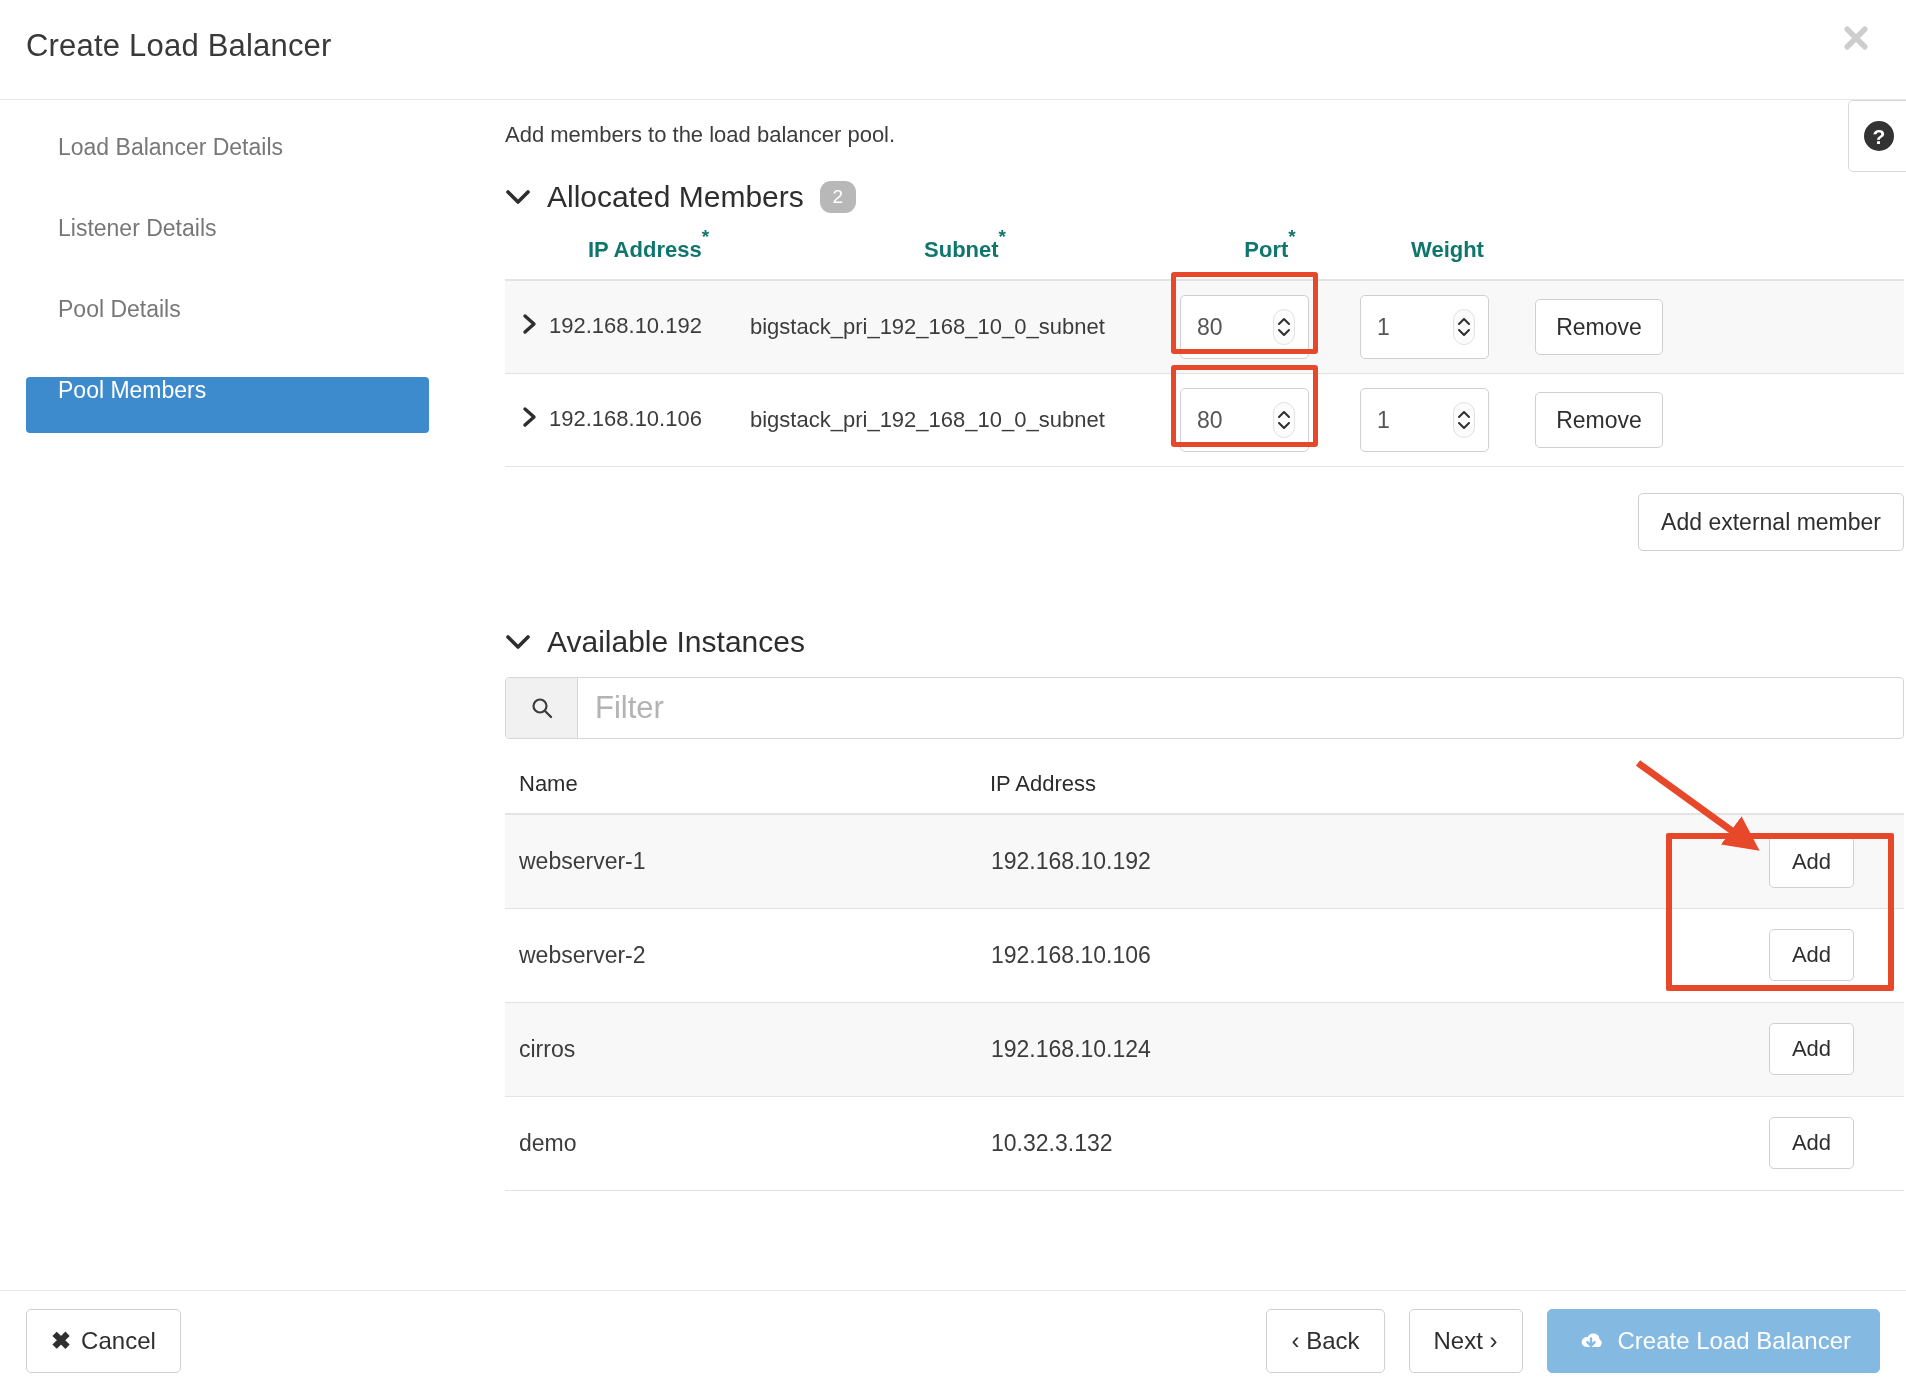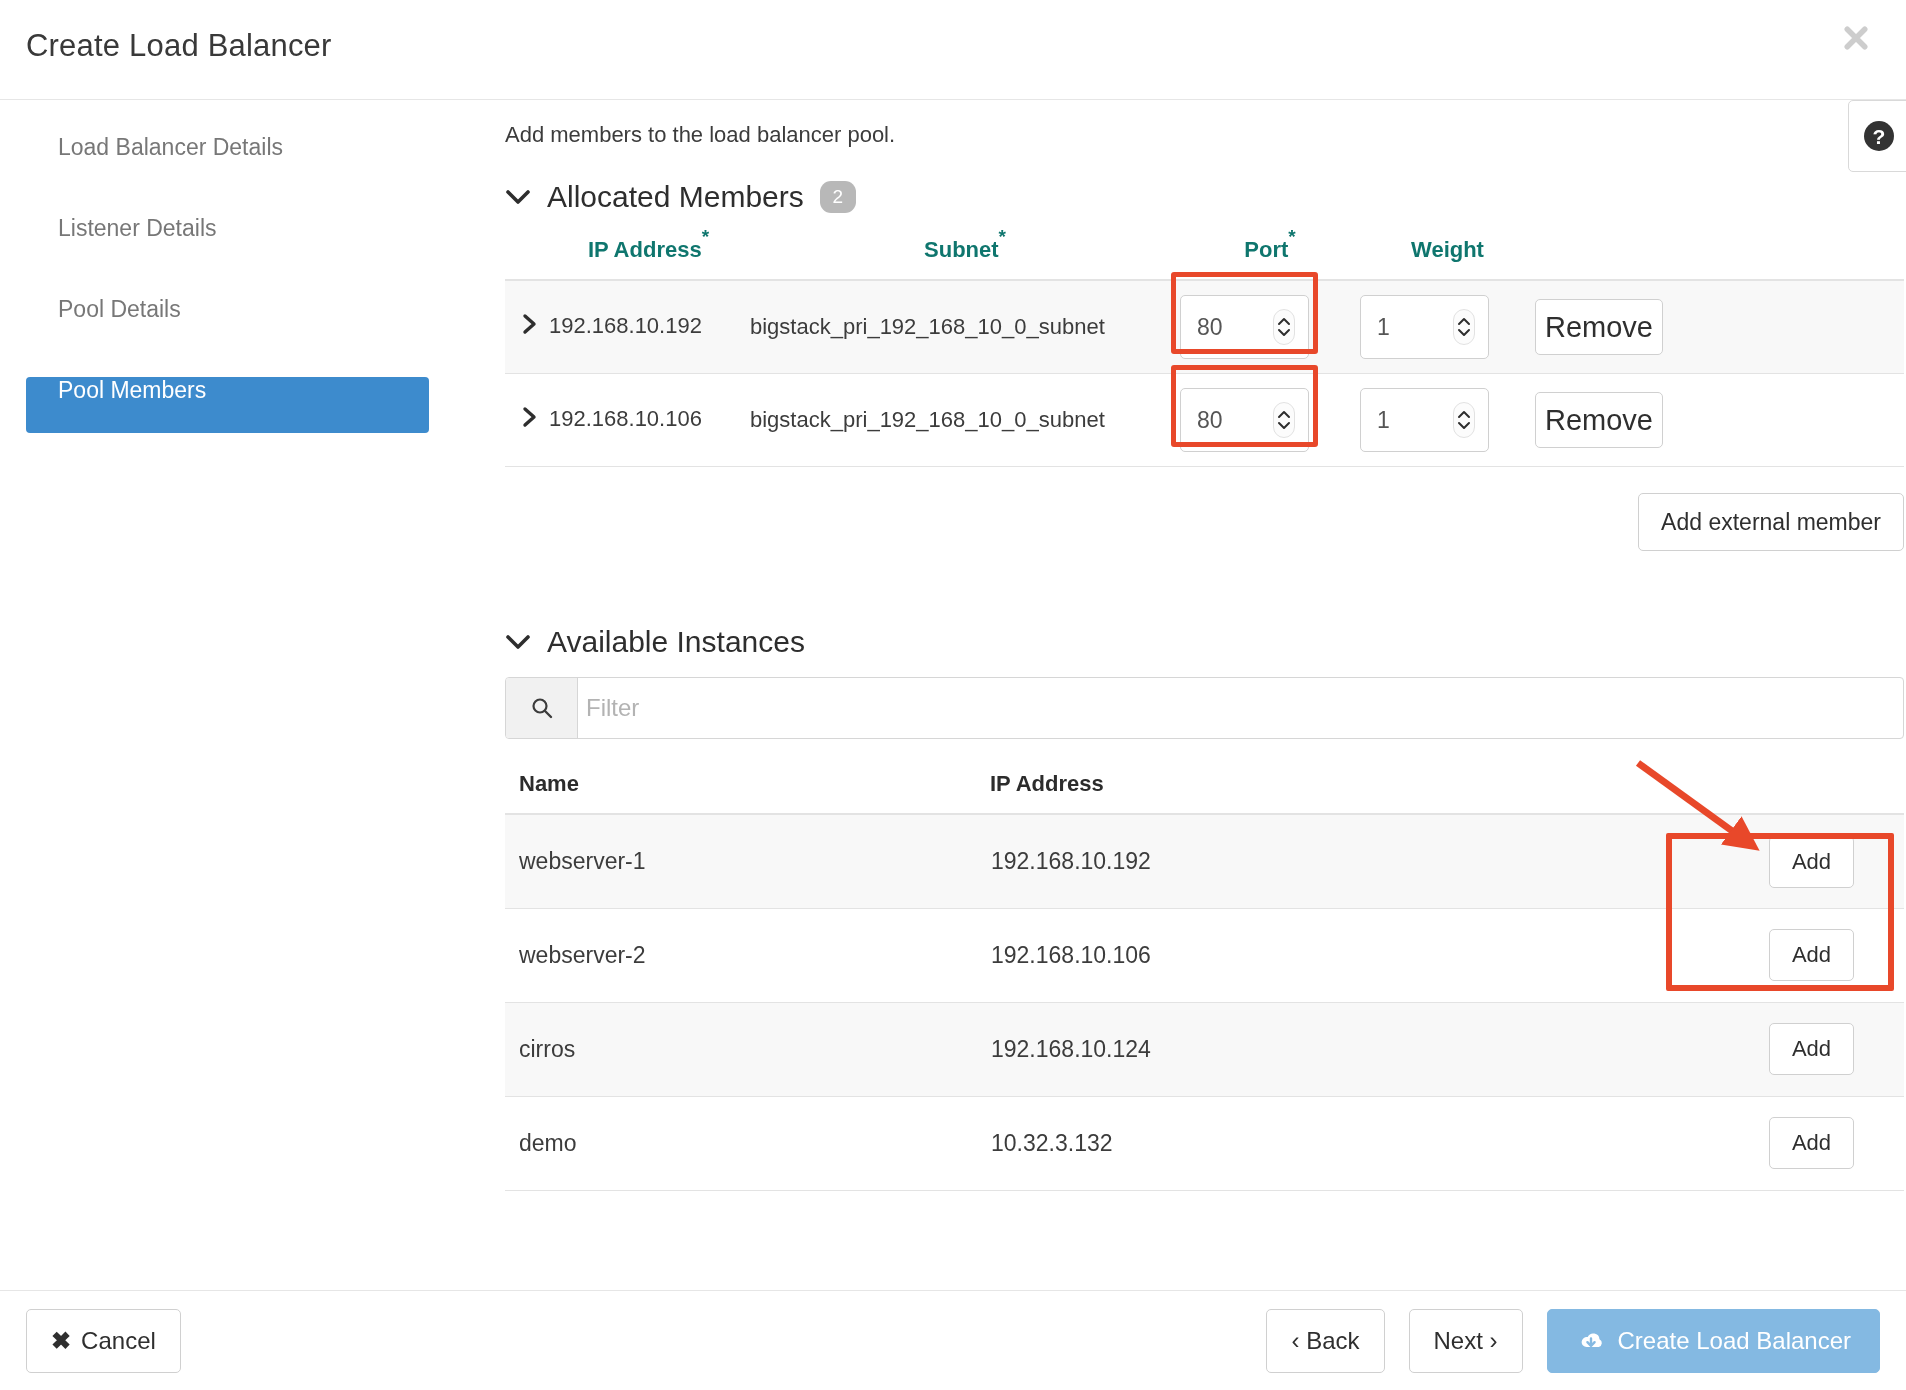"Remove" .btn { font-size: 29px -> 23px }
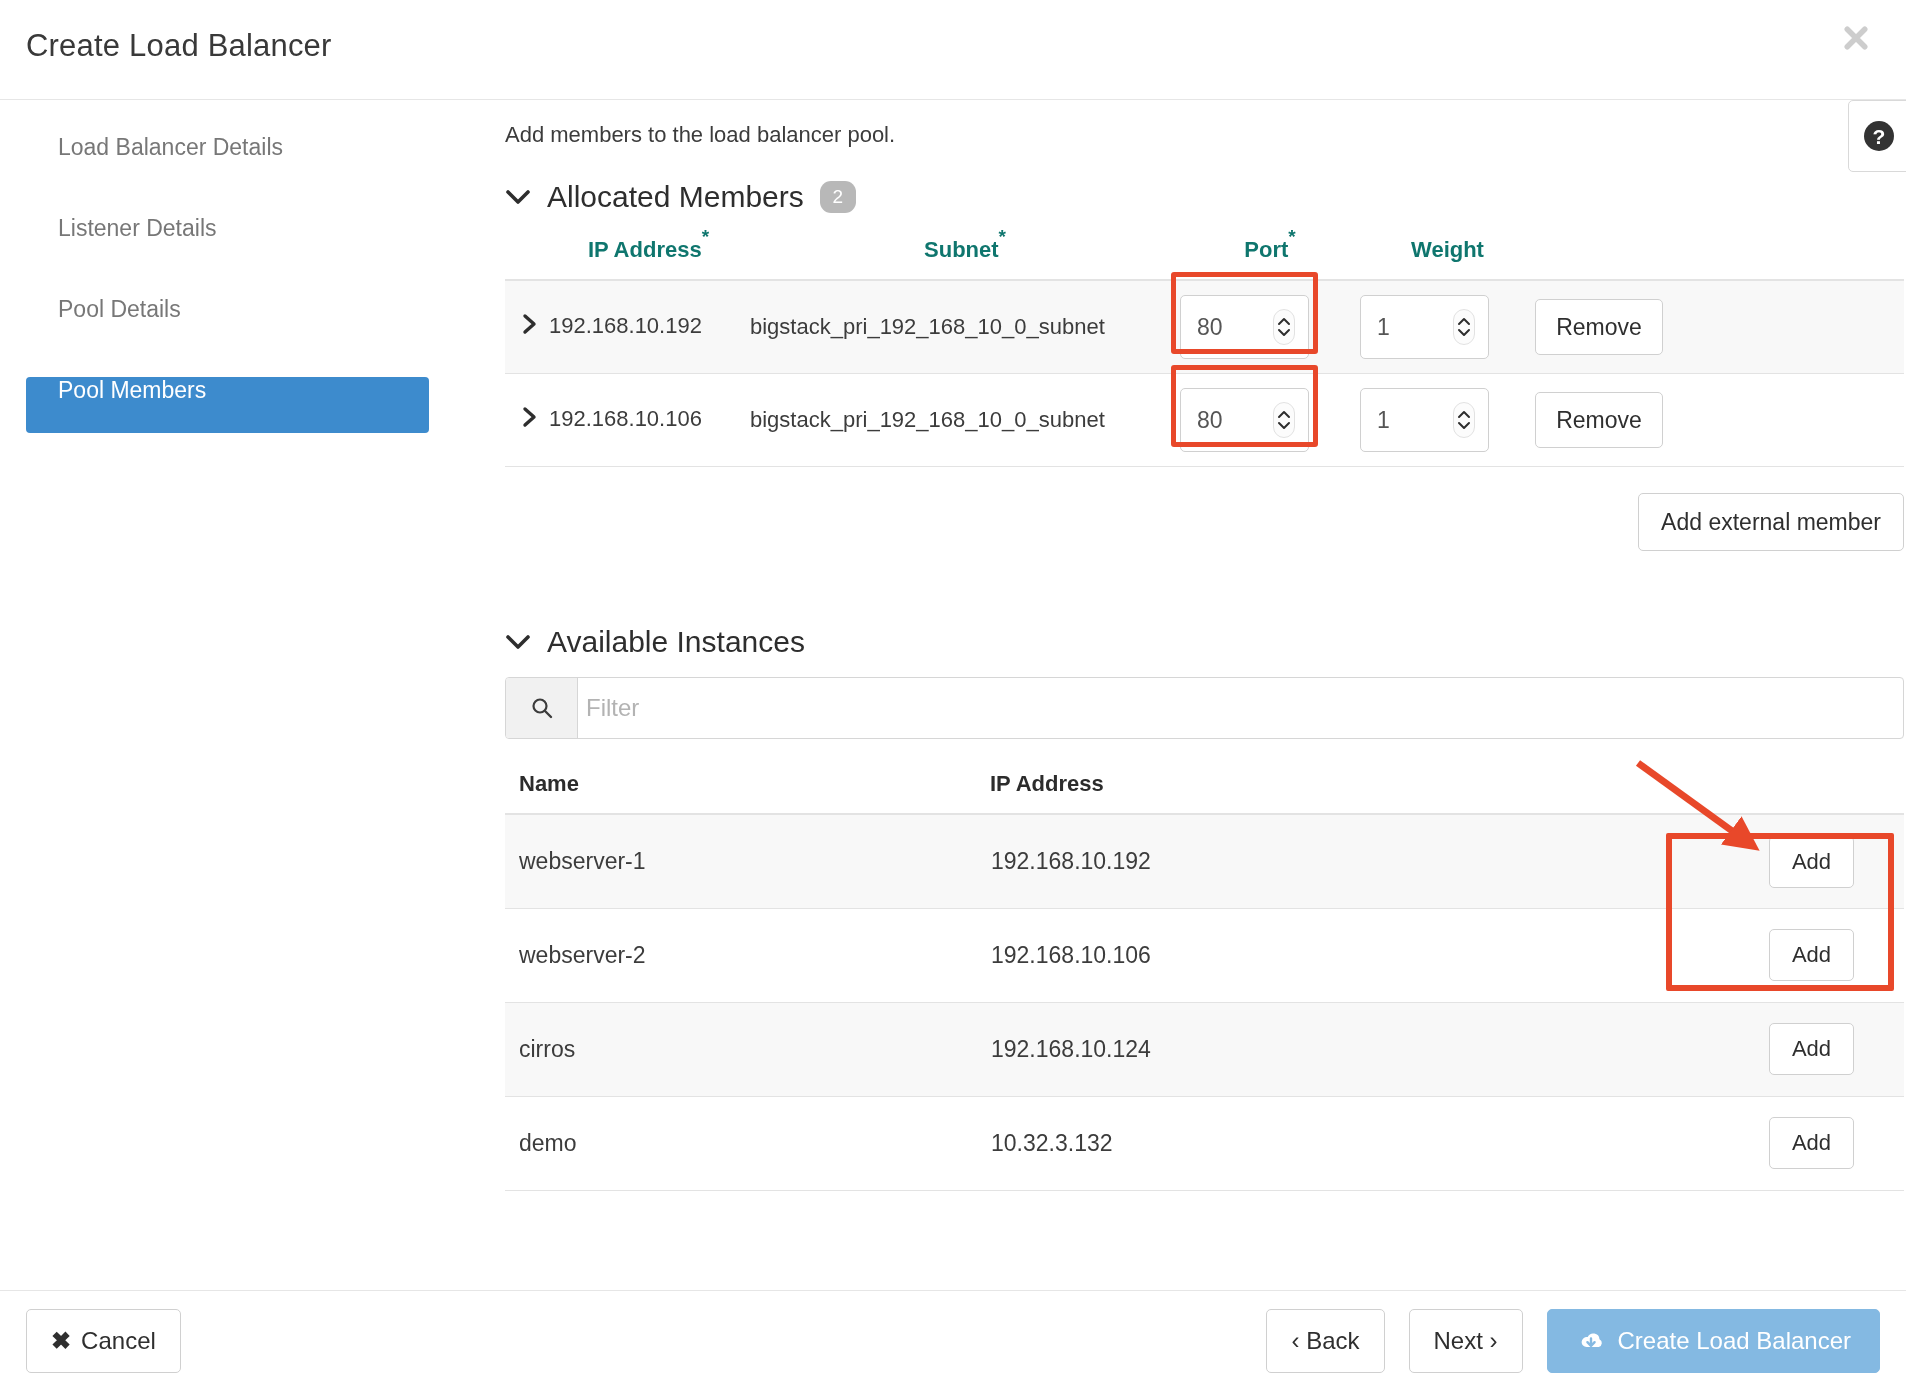"Filter" .filter-input { font-size: 24px -> 31px; padding-left: 8px -> 17px }
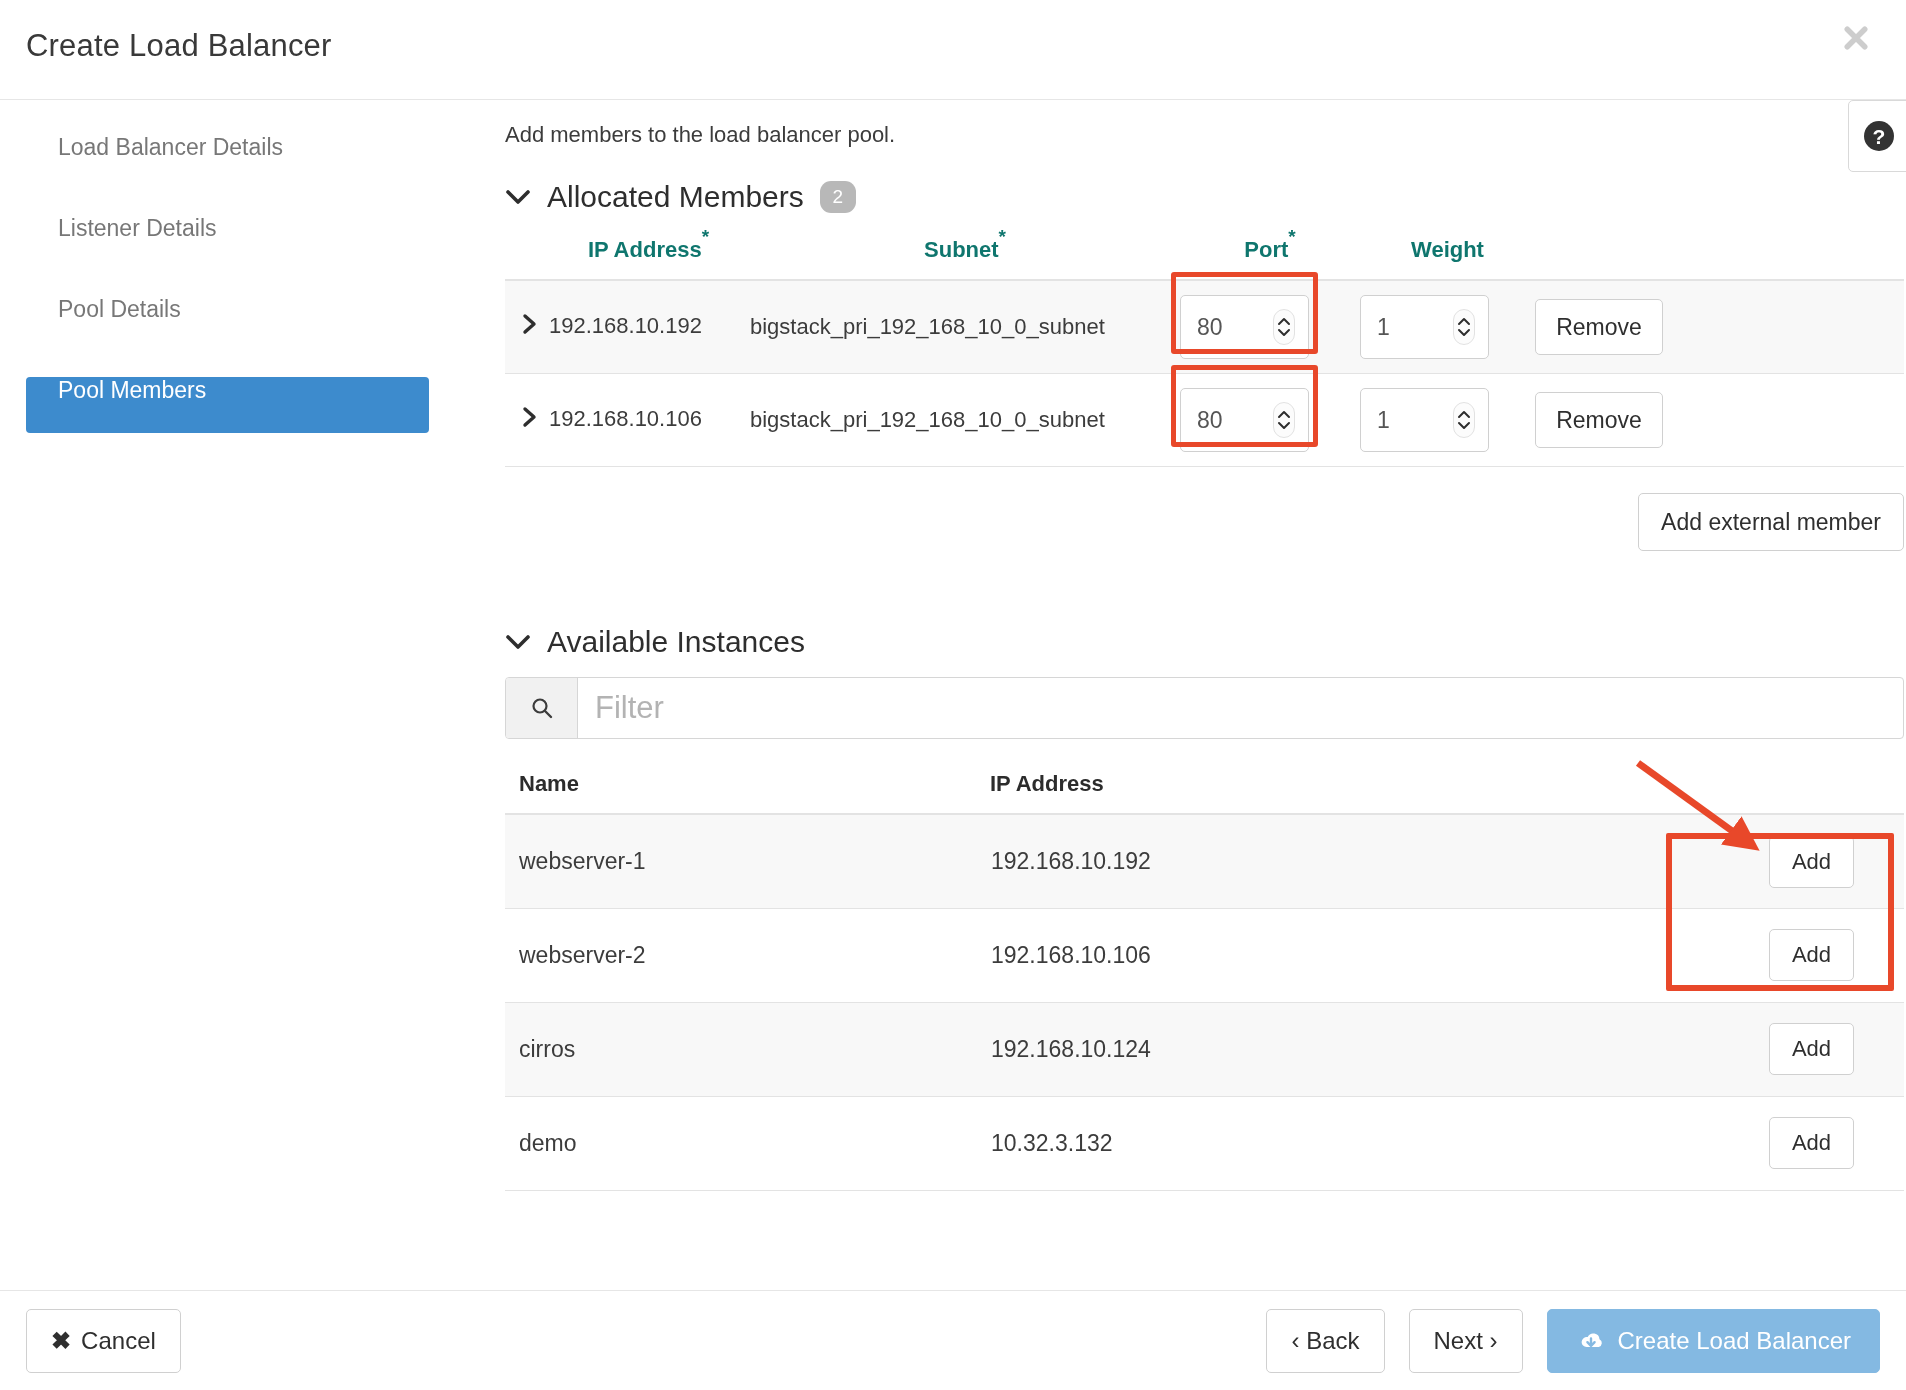"Name" .inst-table th { font-weight: 700 -> 400 }
